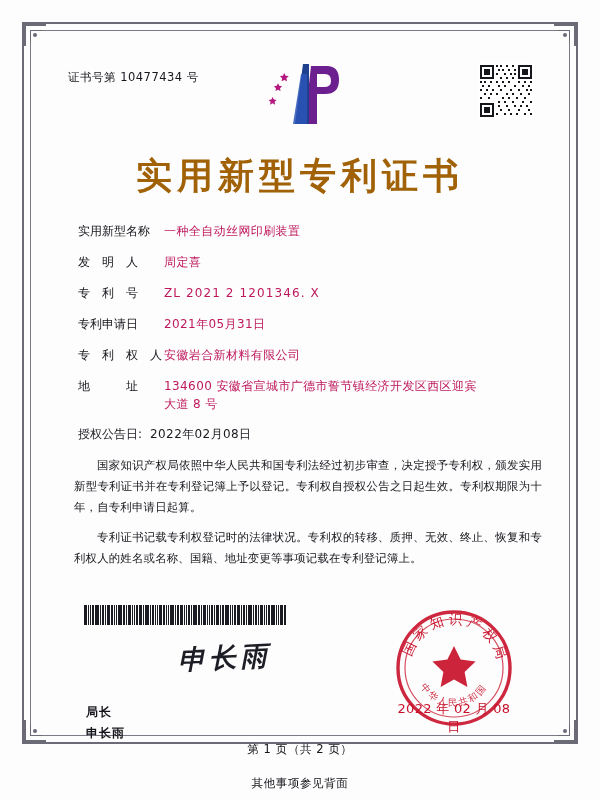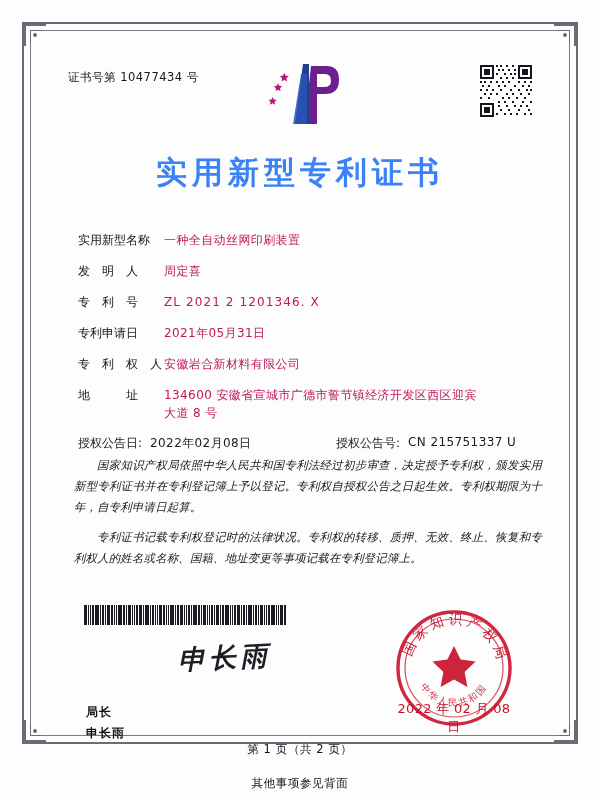"实用新型专利证书" .title { color: #3b82f6 -> #a16207; font-size: 31px -> 36px }
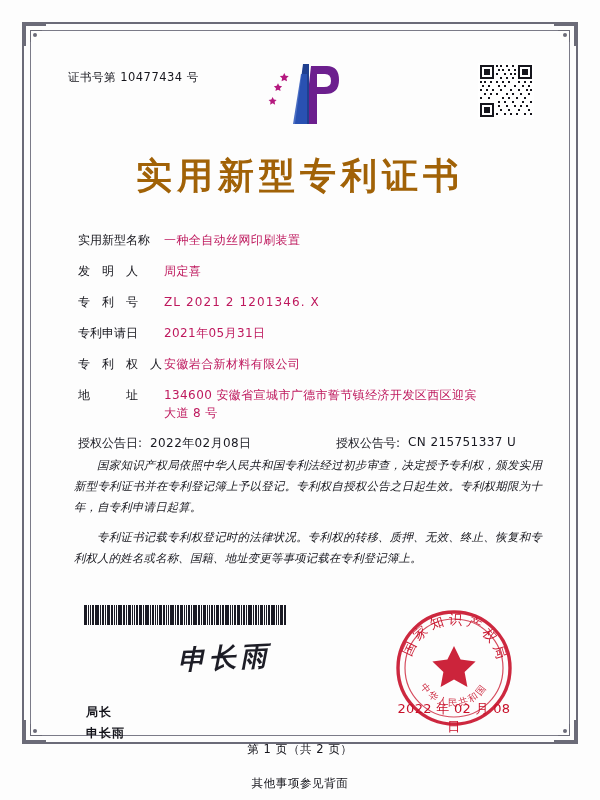"实用新型名称" .fields { margin-top: 9px -> none }
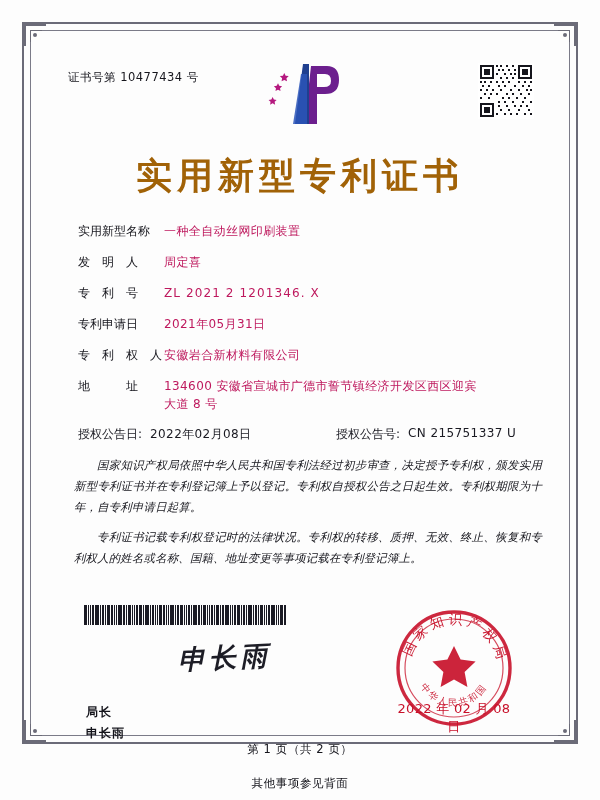"授权公告号:" div.half { html: <div> <span>授权公告号:</span> <span>CN 215751337 U</span> </div> -> none }
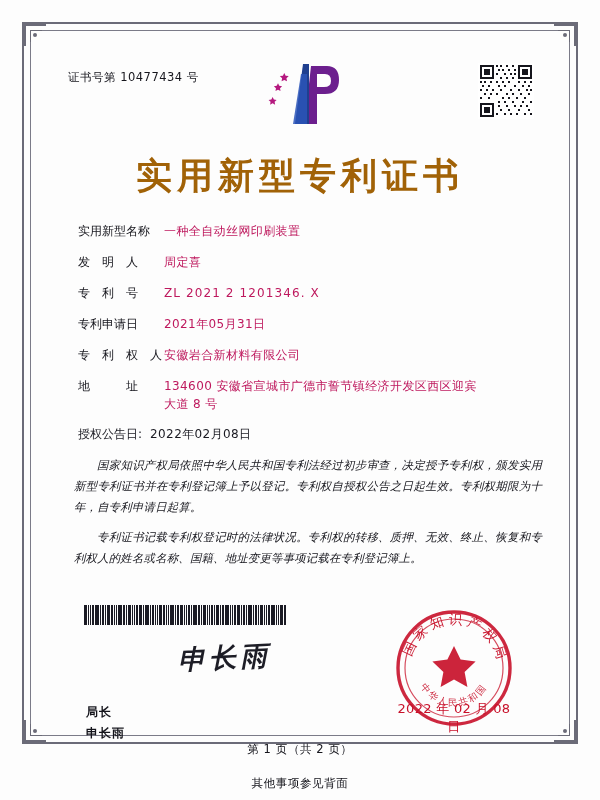"国家知识产权局依照中华人民共和国专利法经过初步审查，决定授予专利权，颁发实用新型" .paras { font-style: italic -> none }
